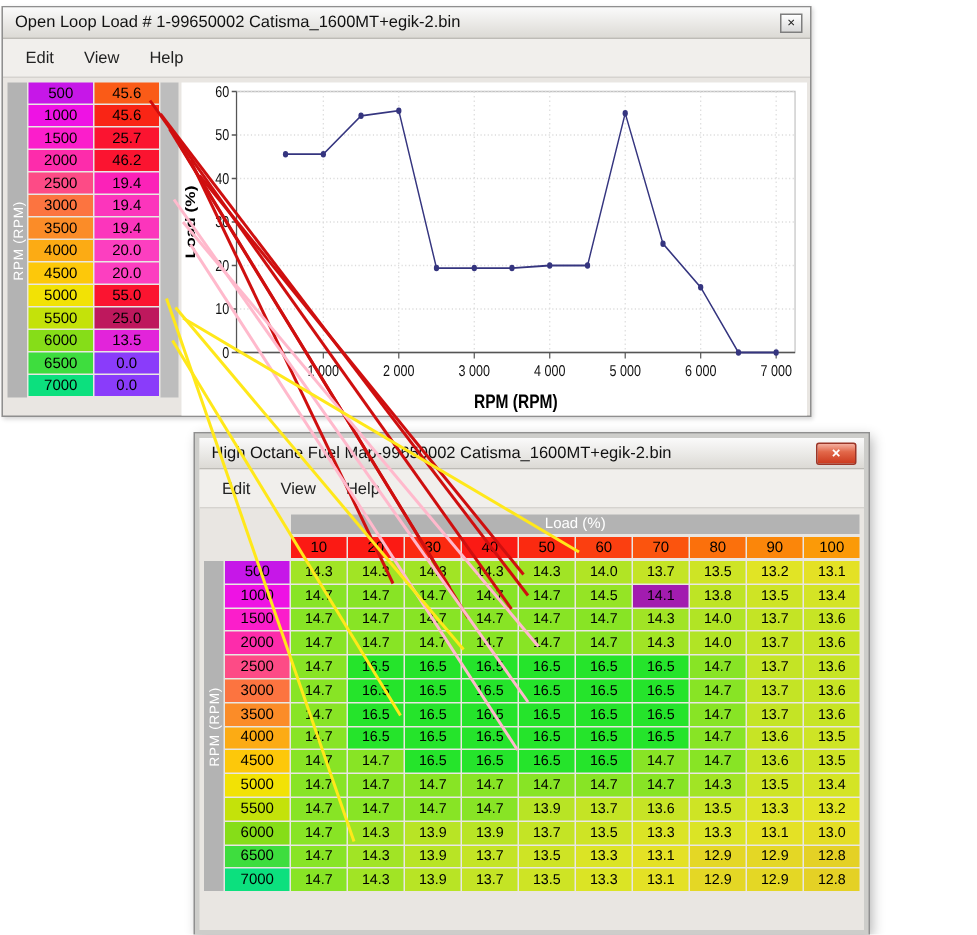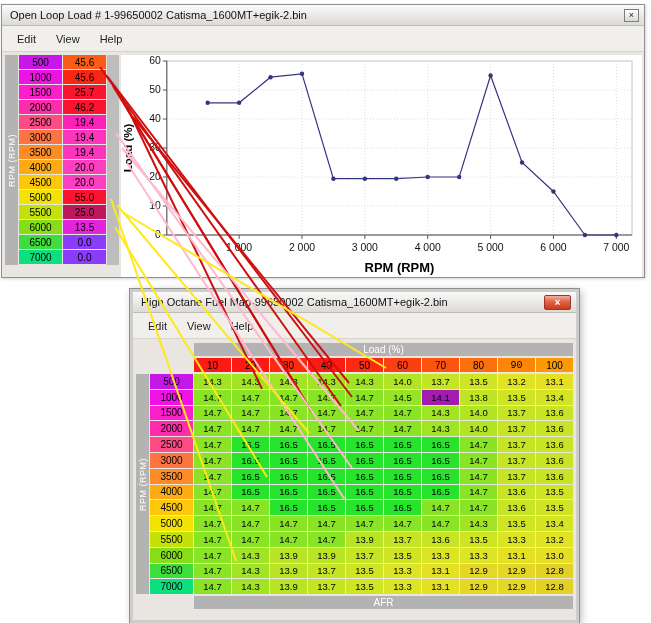"Open Loop Load # 1-99650002" #open-loop-window { width: 644px -> 540px }
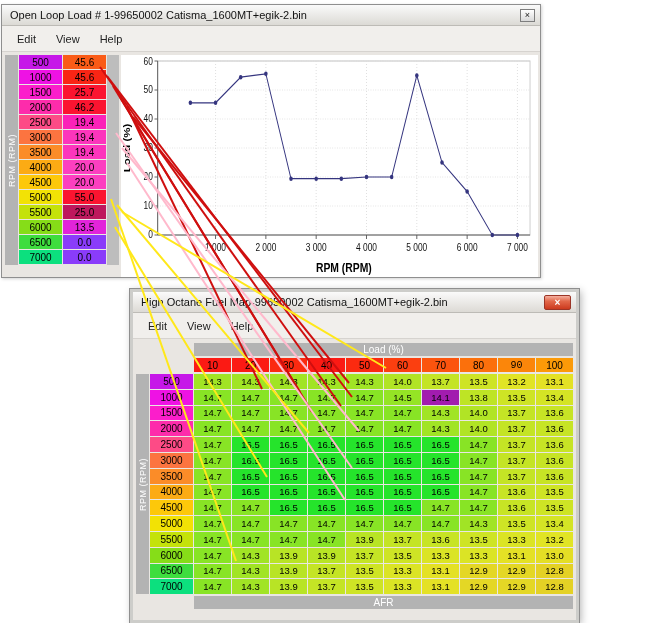"90" div.fm-colhead { font-family: Liberation Mono, monospace -> none }
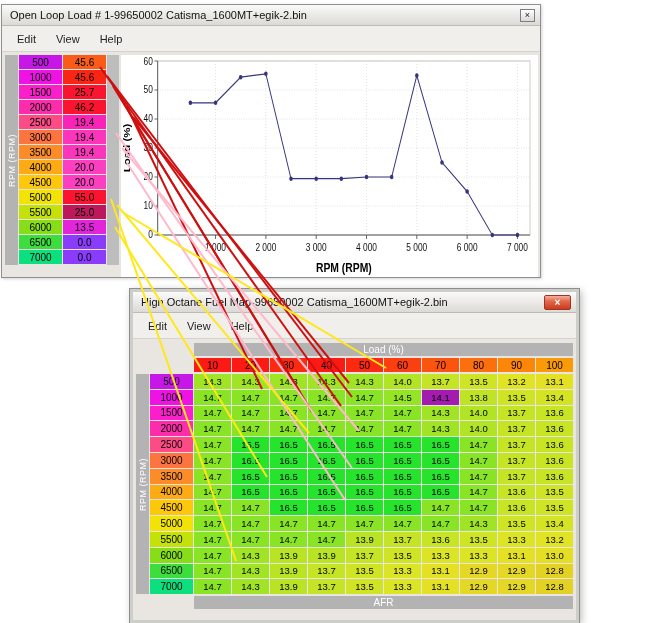"AFR" div.hbar { html: <div>AFR</div> -> none }
